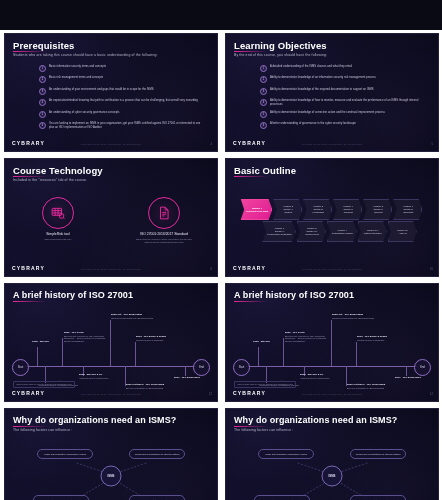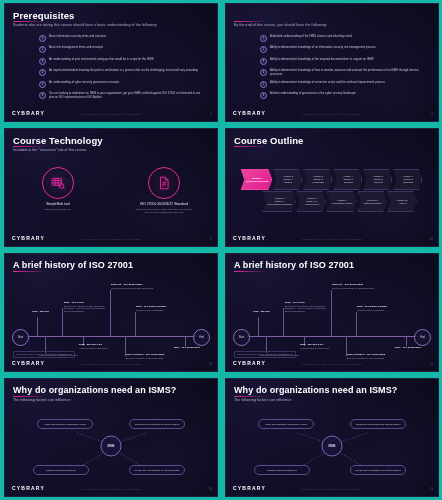"Prerequisites" .slide { background: #14b8a6 -> #ffffff; margin-top: none -> 30px }
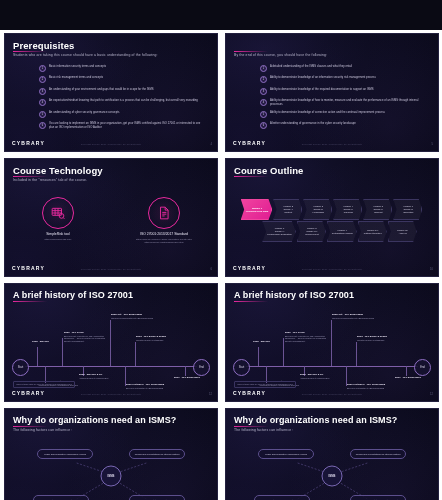"Learning Objectives" div.title { html: none -> <div>Learning Objectives</div> }
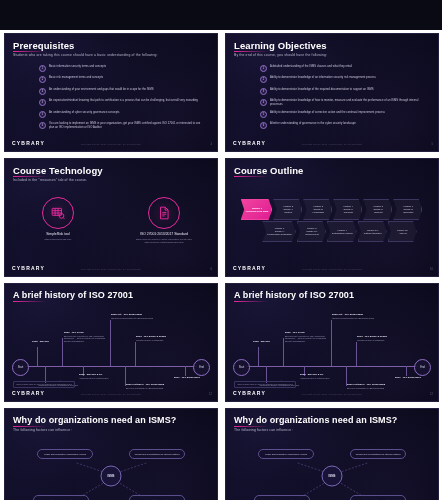"Course Outline" div.title { text: Course -> Basic }
